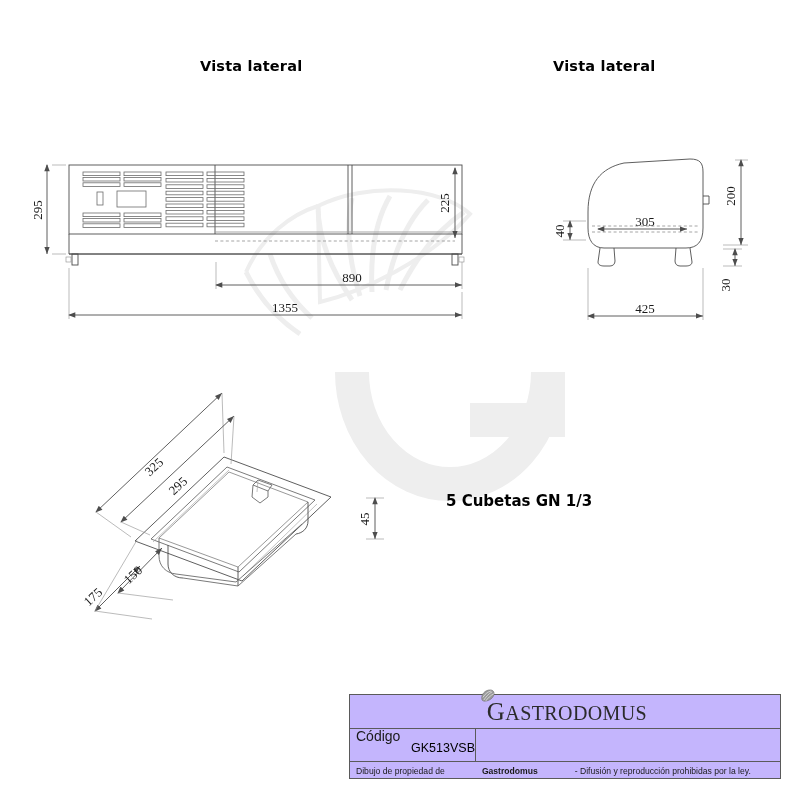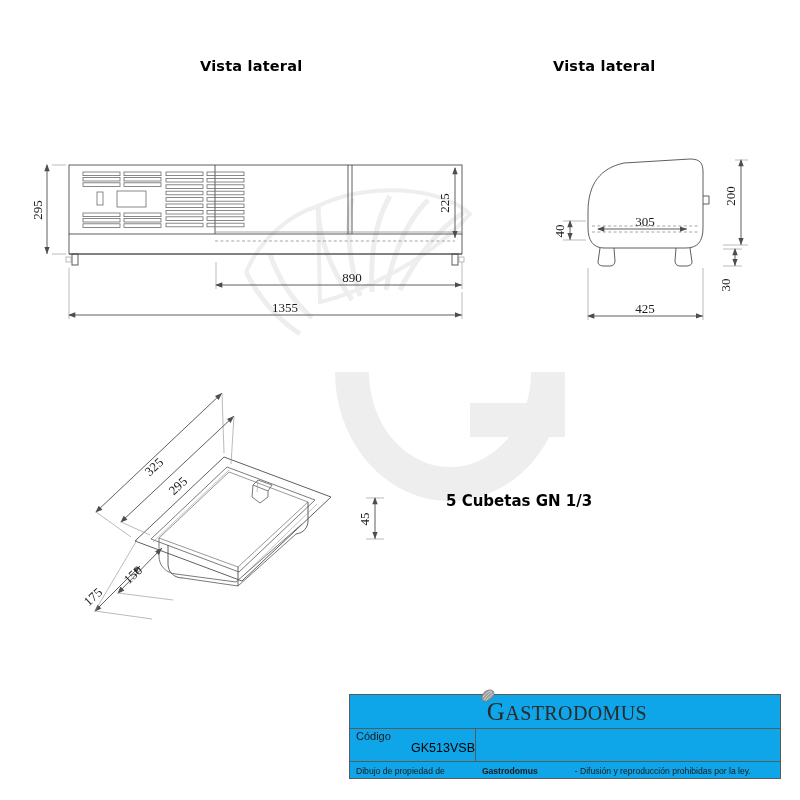"GASTRODOMUS" #title-block { background: #0ea5e9 -> #c4b5fd }
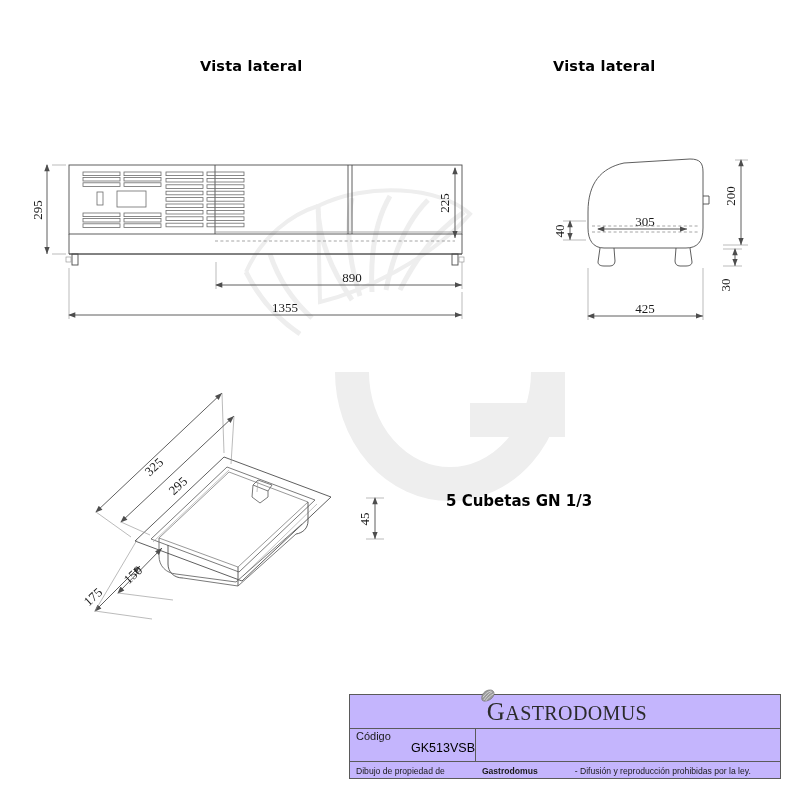"Código" .tb-label { font-size: 11px -> 14px }
